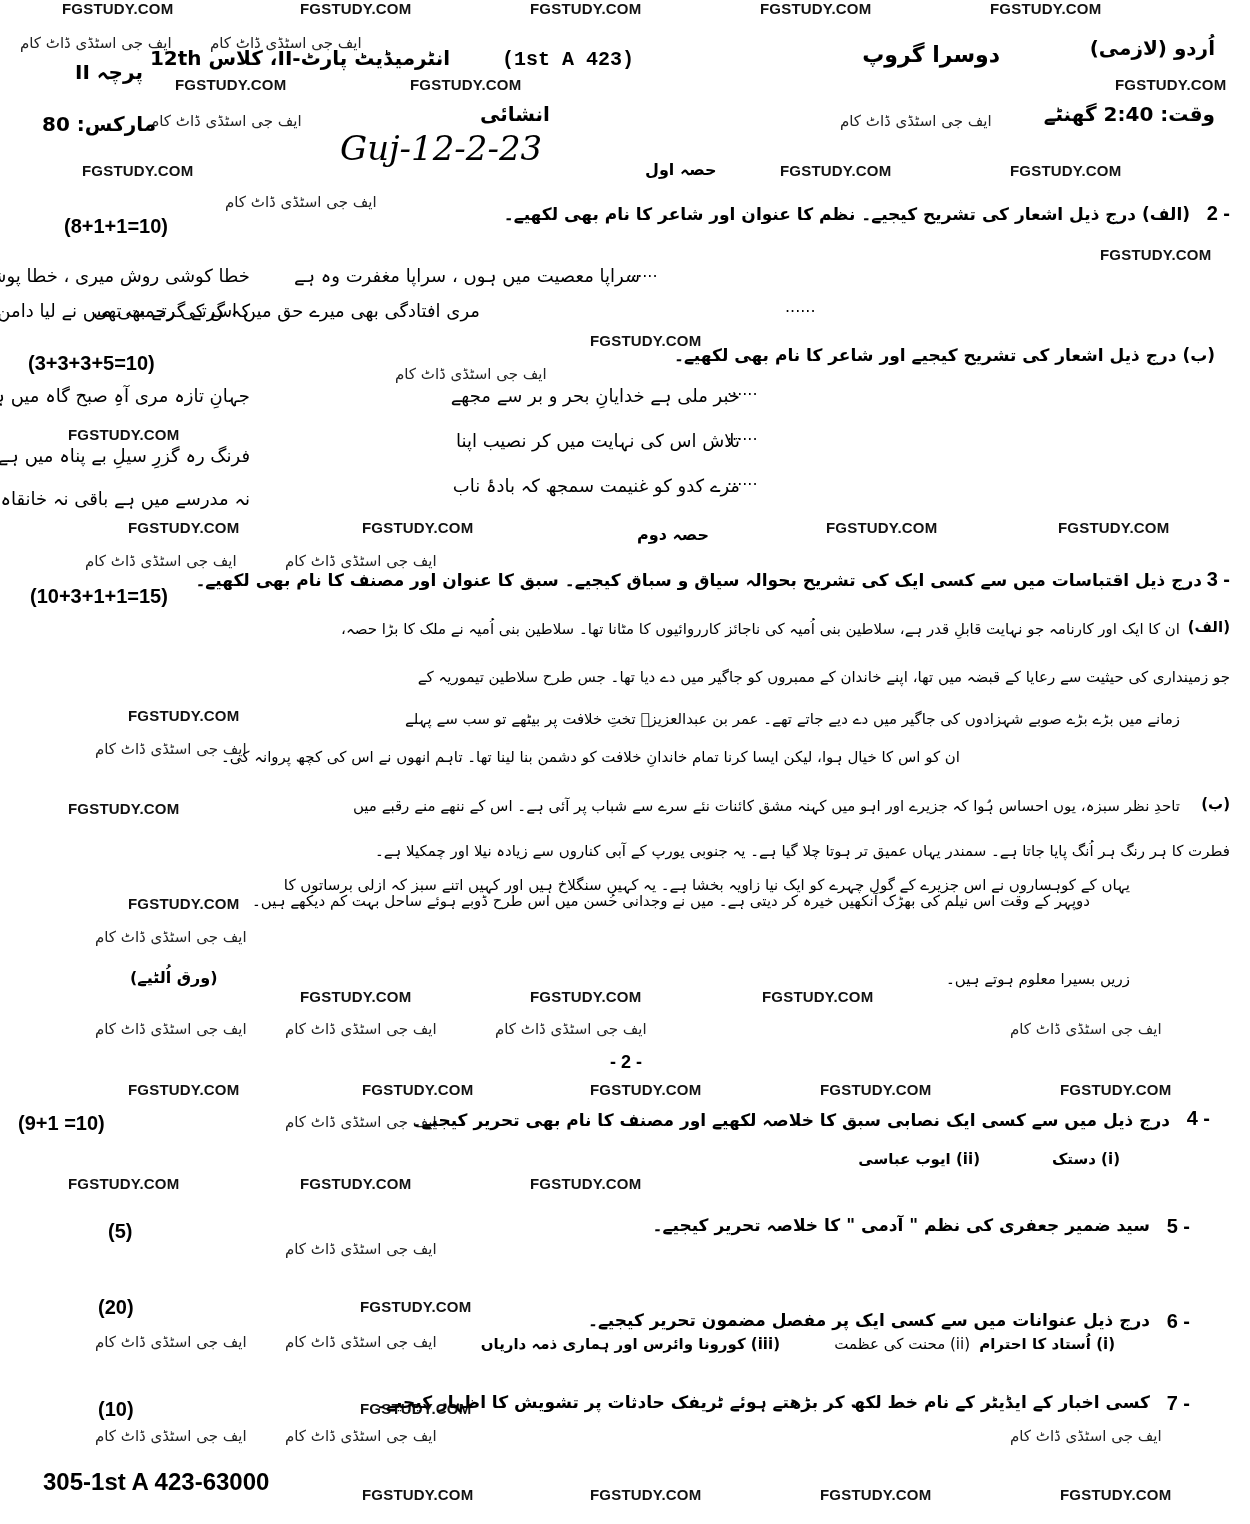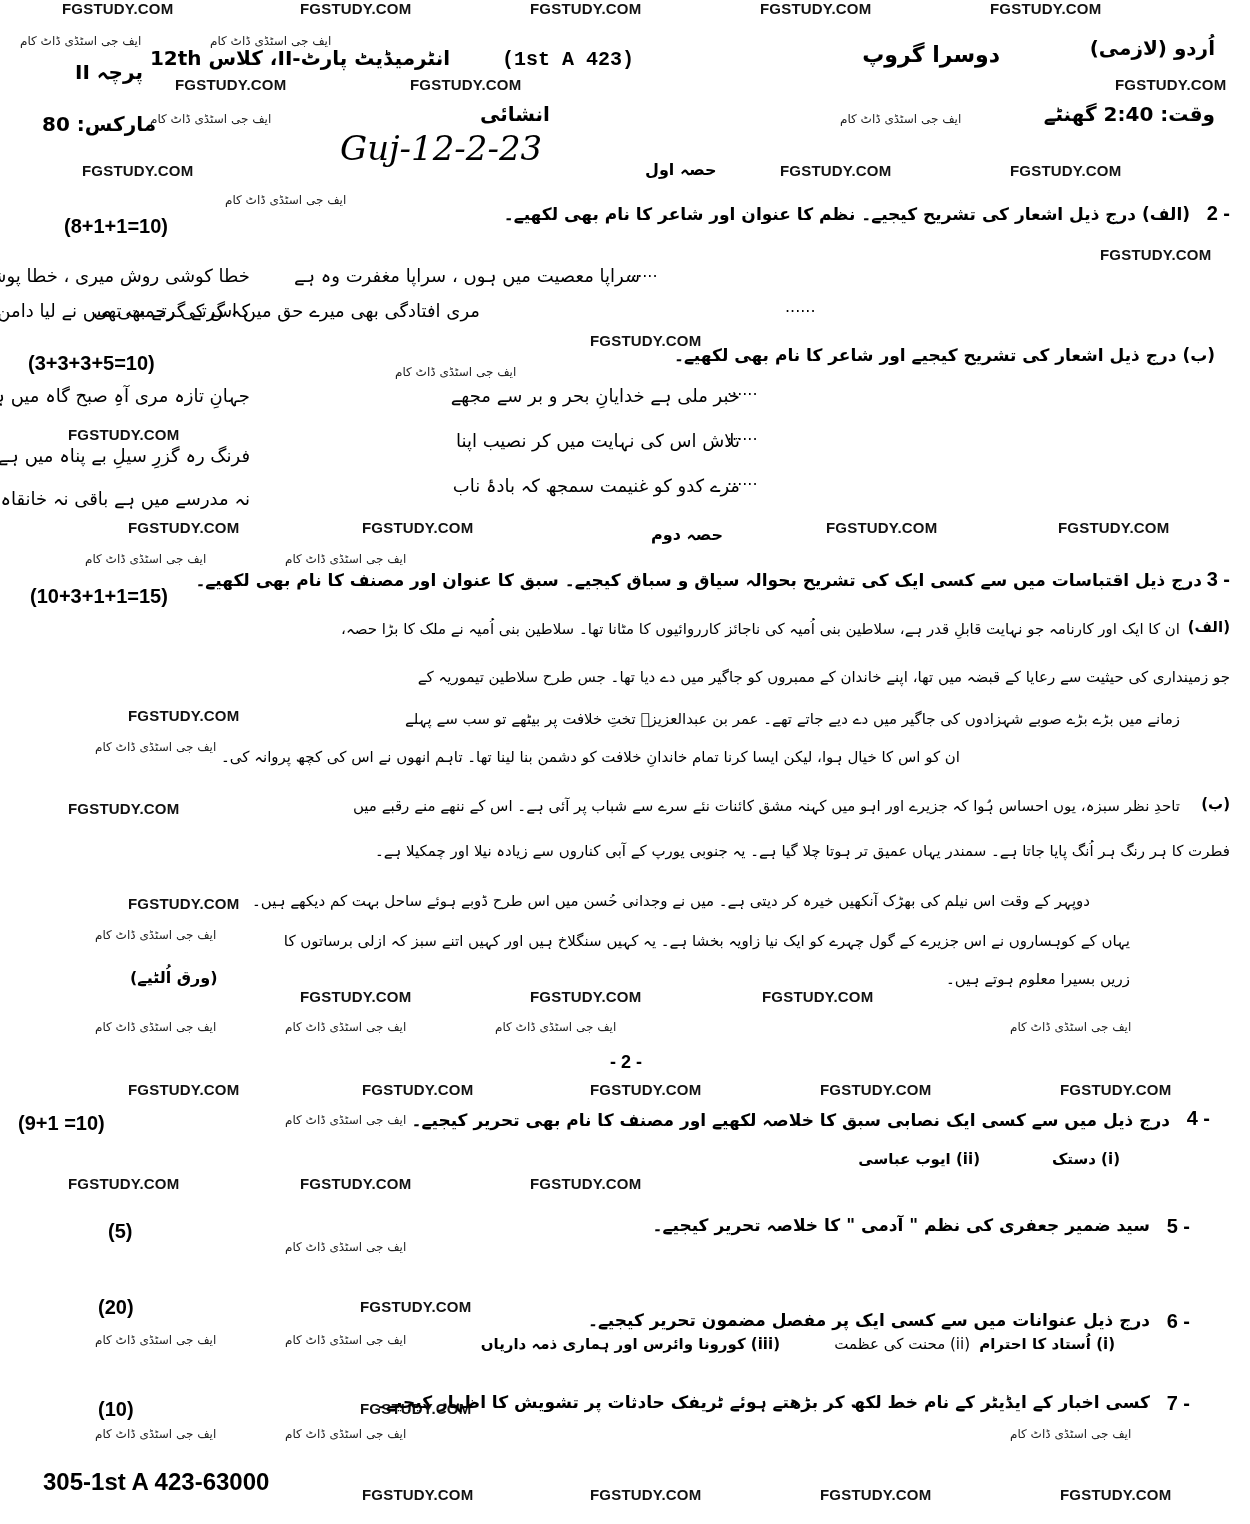"ایف جی اسٹڈی ڈاٹ کام" .wmu { font-size: 12px -> 15px }
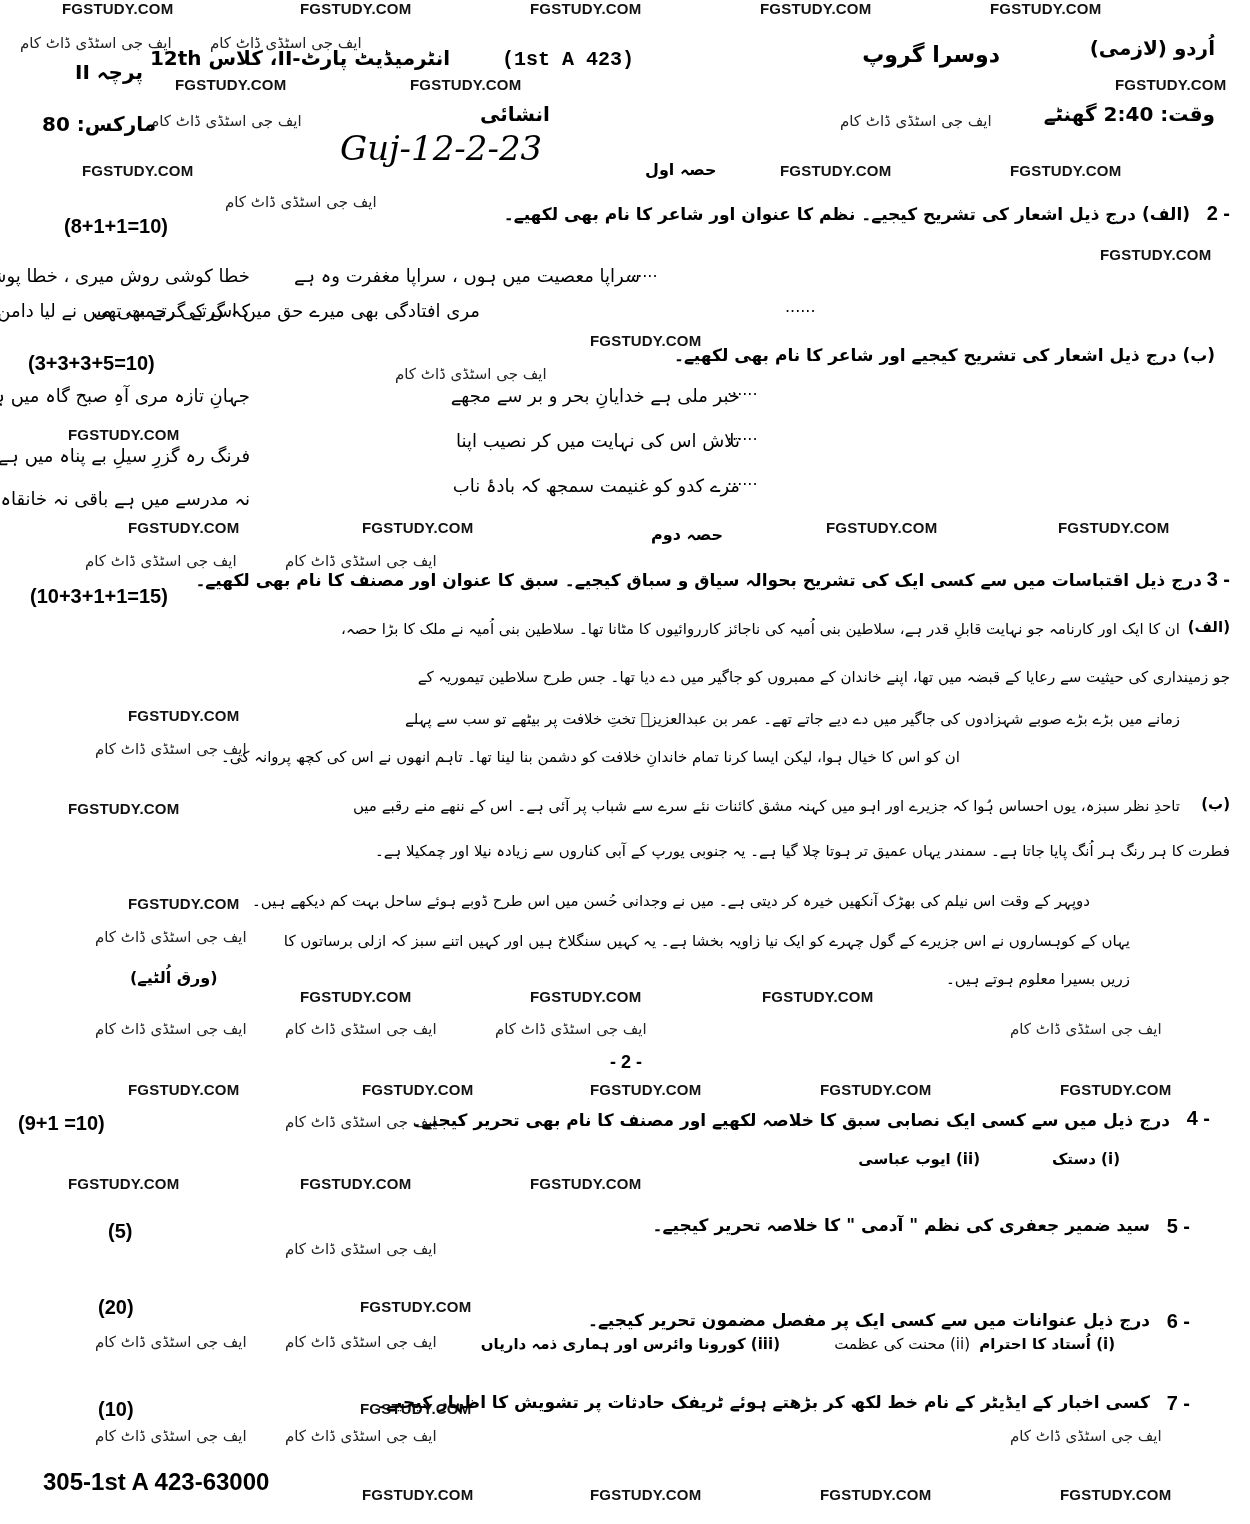"حصہ دوم" span.abs { left: 651px -> 637px }
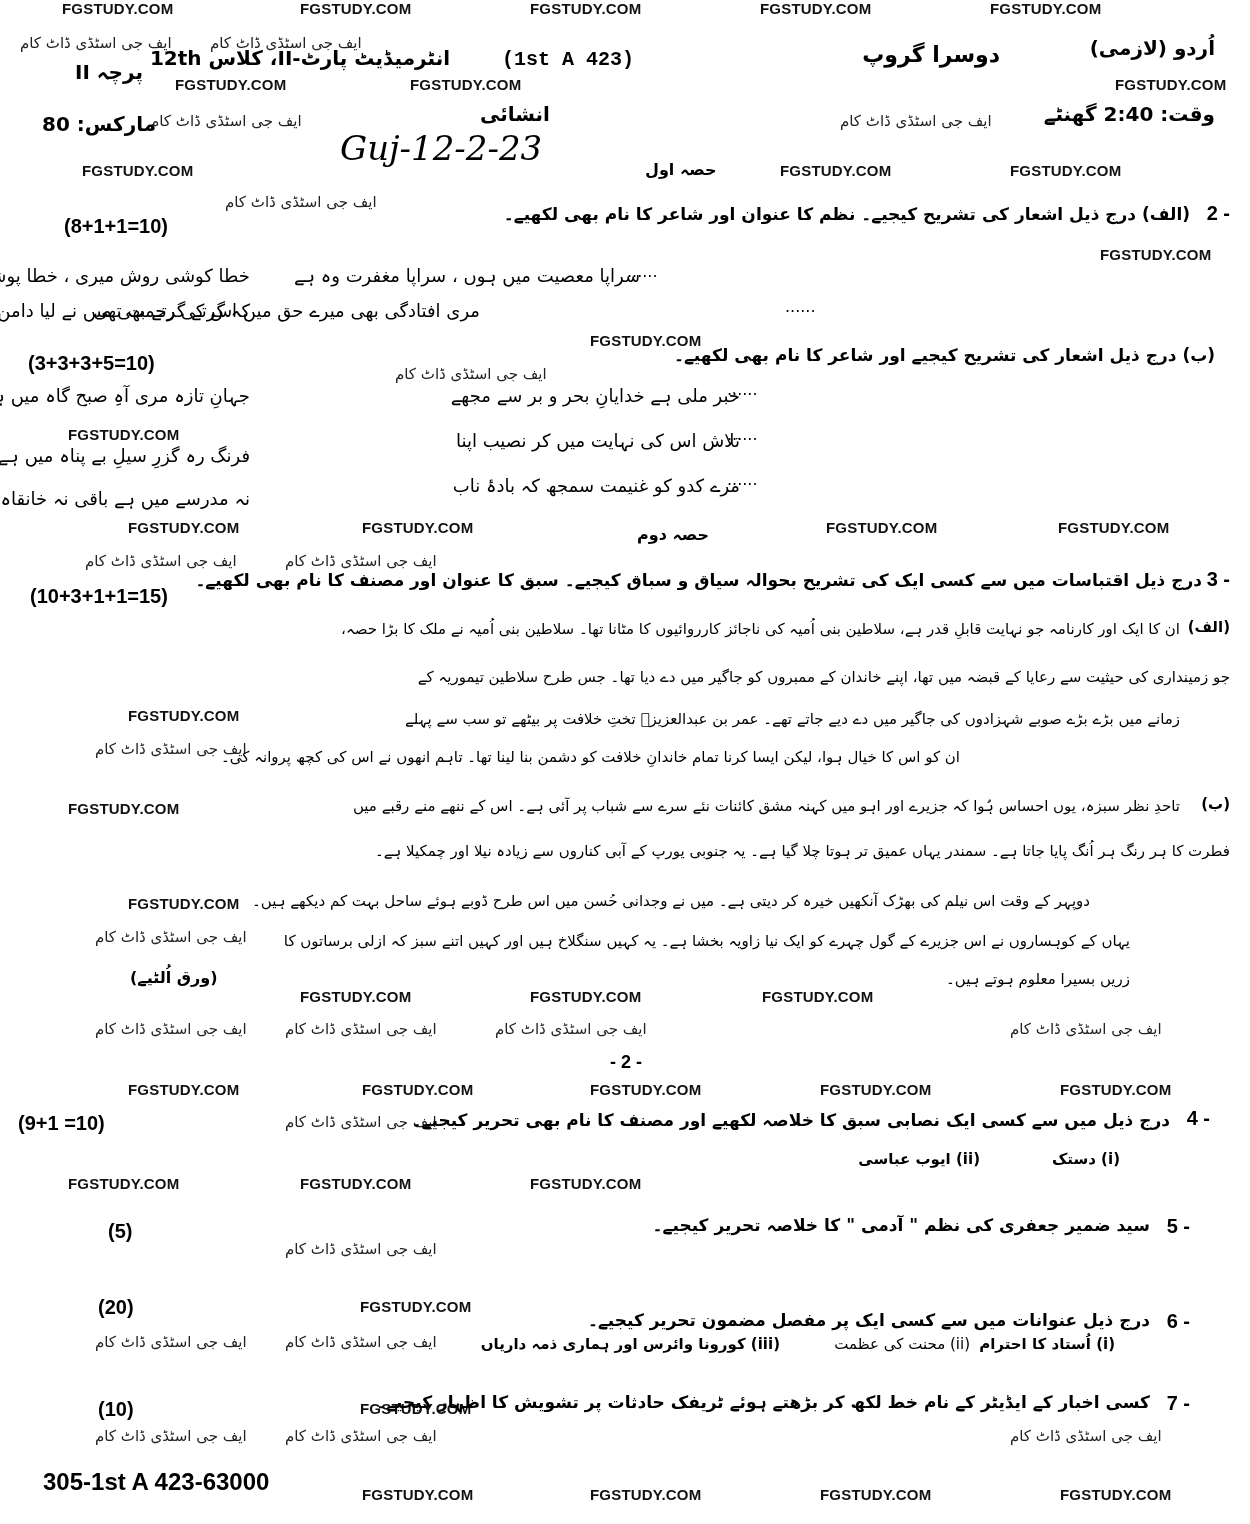"یہاں کے کوہساروں نے اس" span.abs { top: 932px -> 876px }
